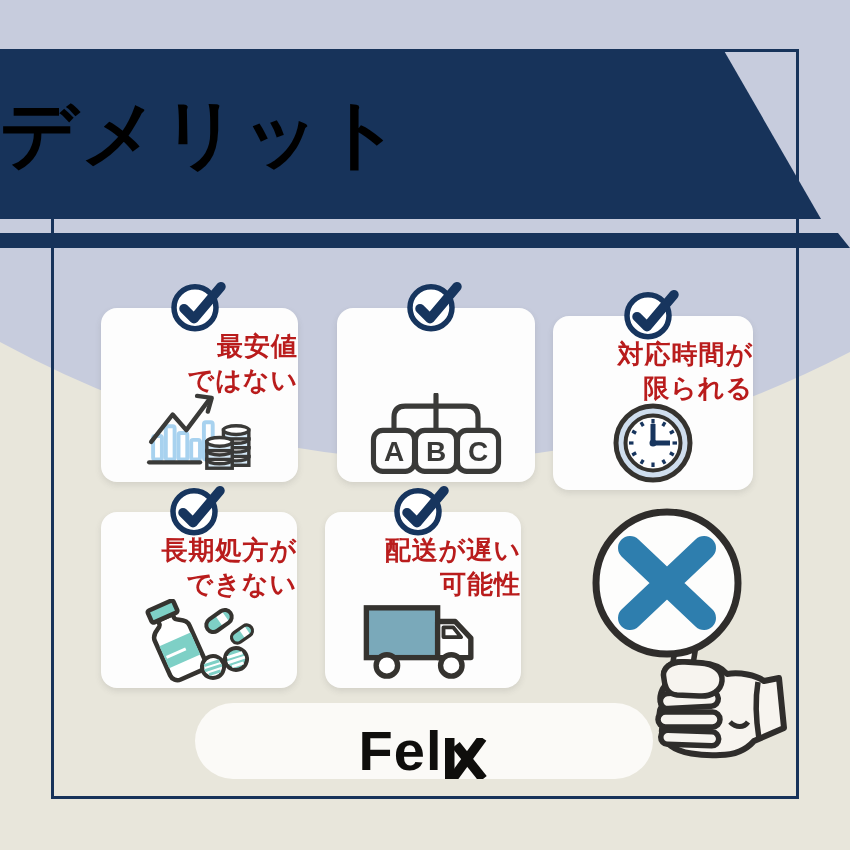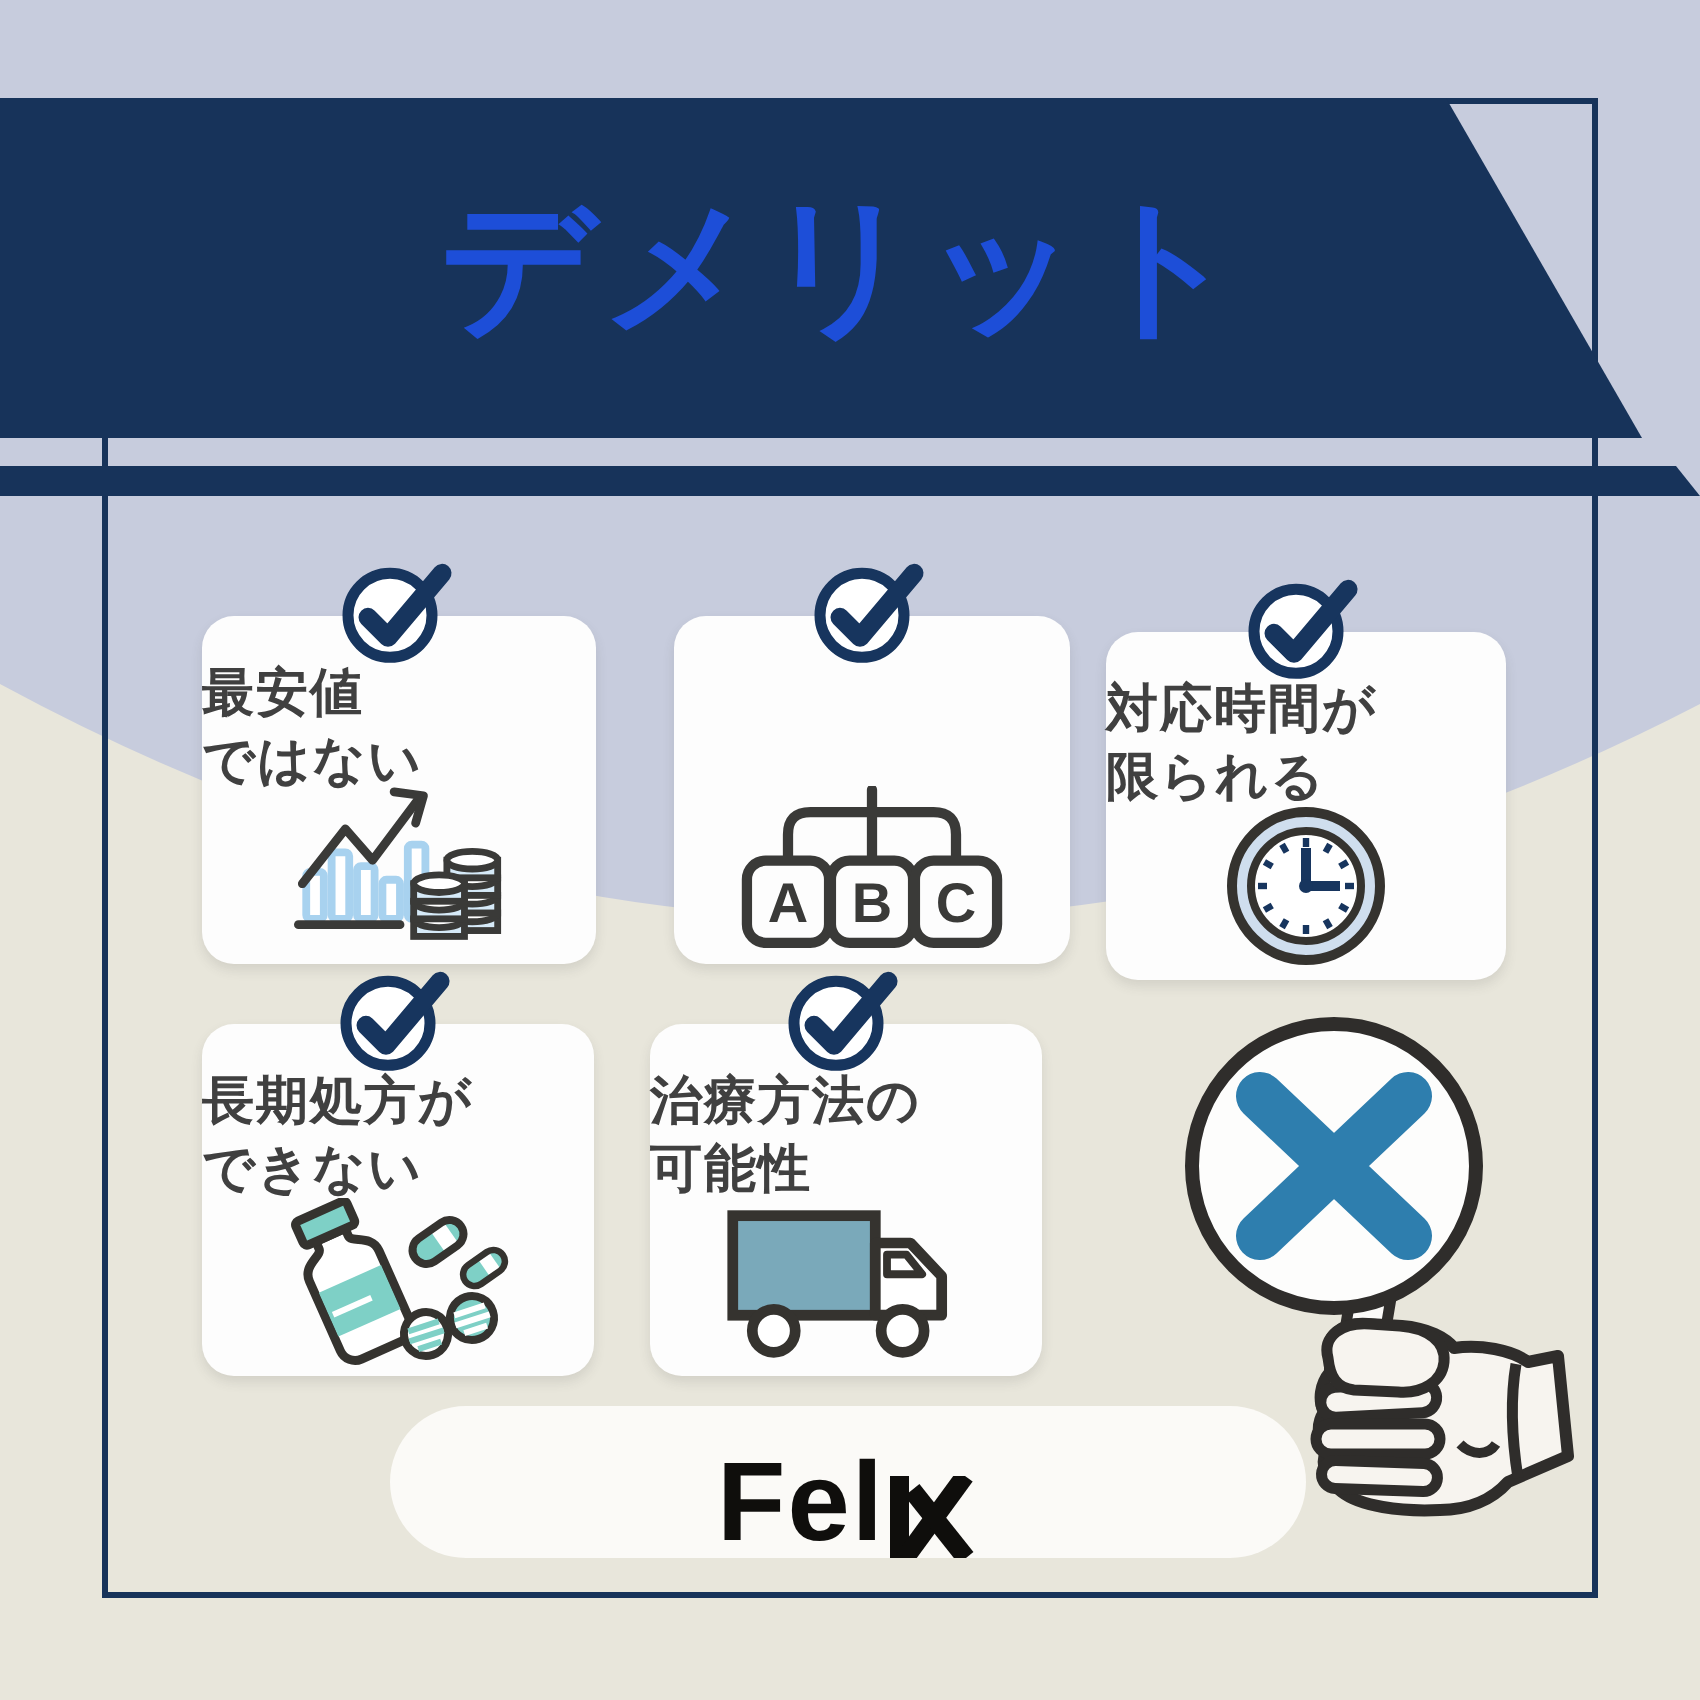"デメリット" .banner-title { color: #1d4ed8 -> #000000; text-align: center -> left }
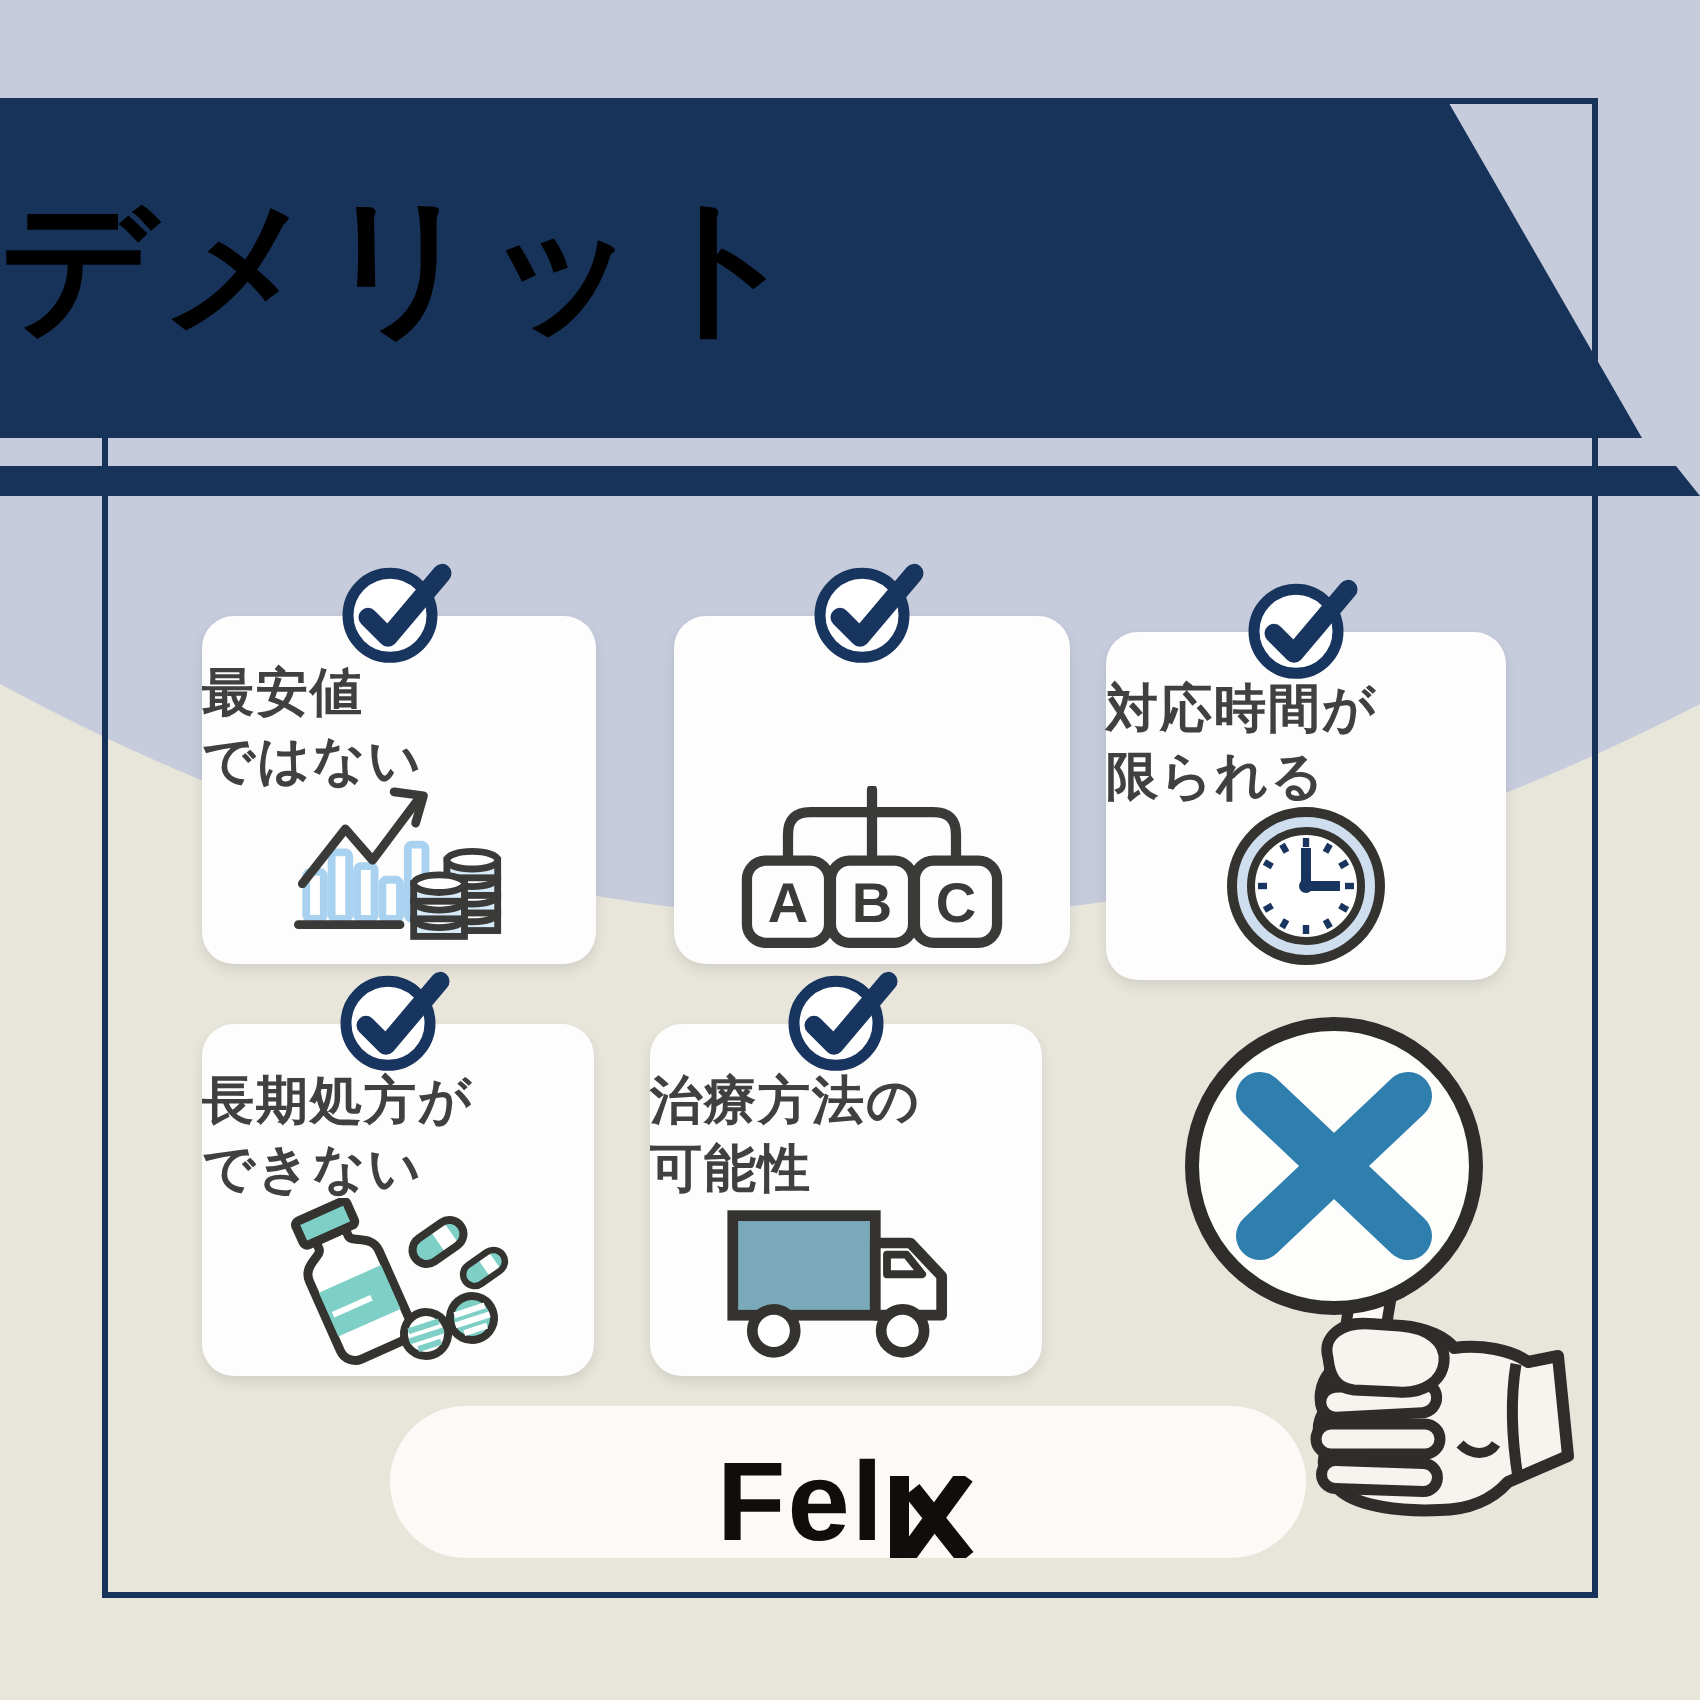"最安値" .card-label { color: #404040 -> #b91c1c; text-align: left -> right }
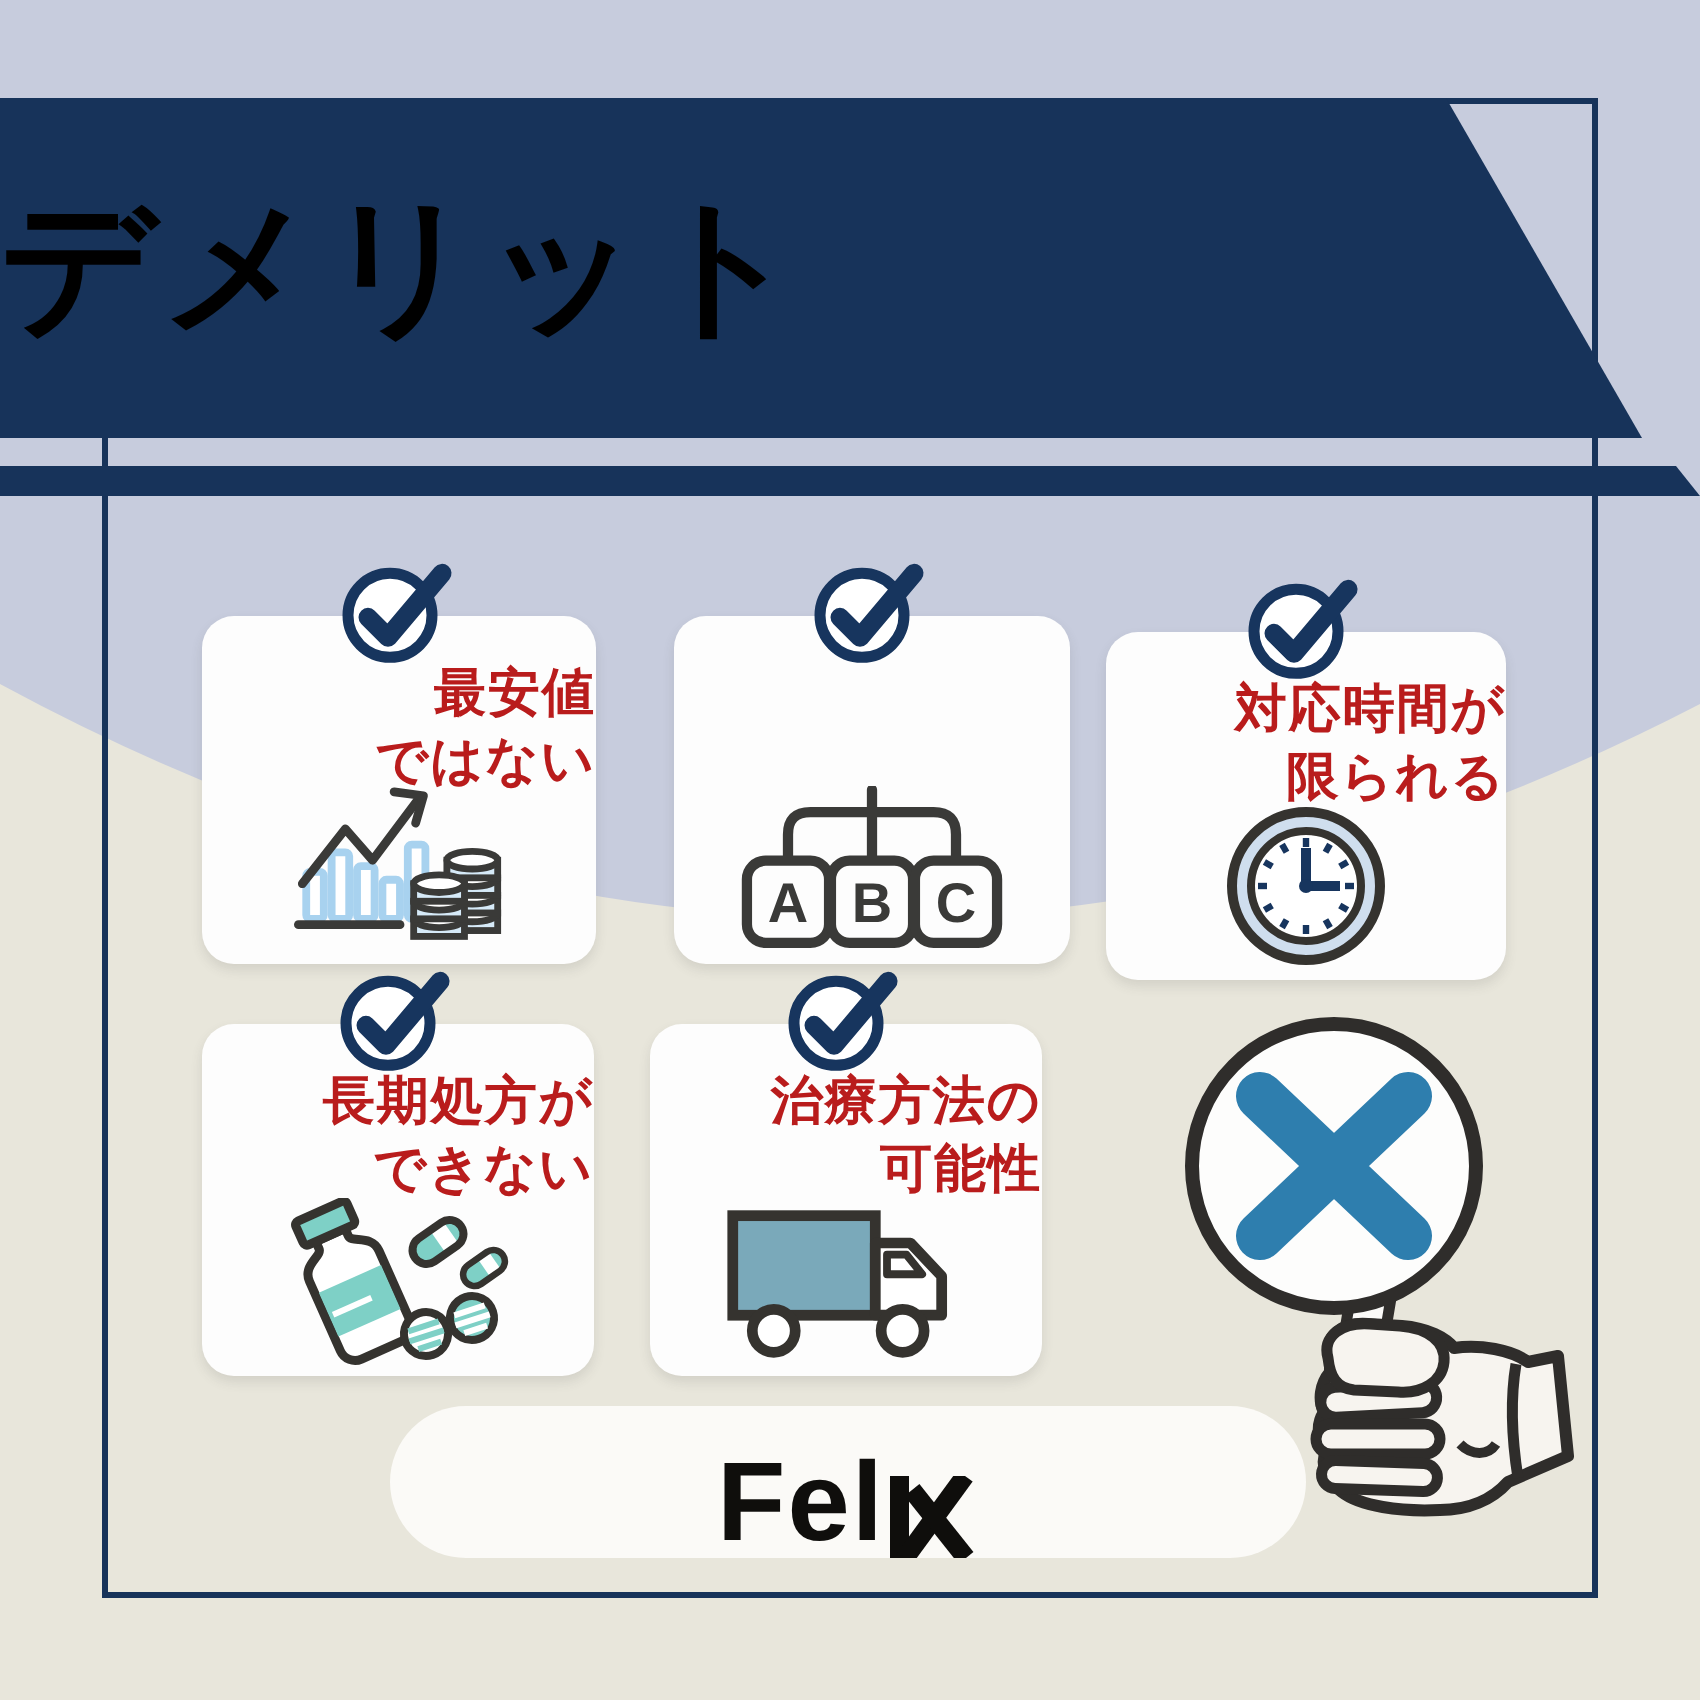"治療方法の" div.card-label { text: 治療方法の -> 配送が遅い }
